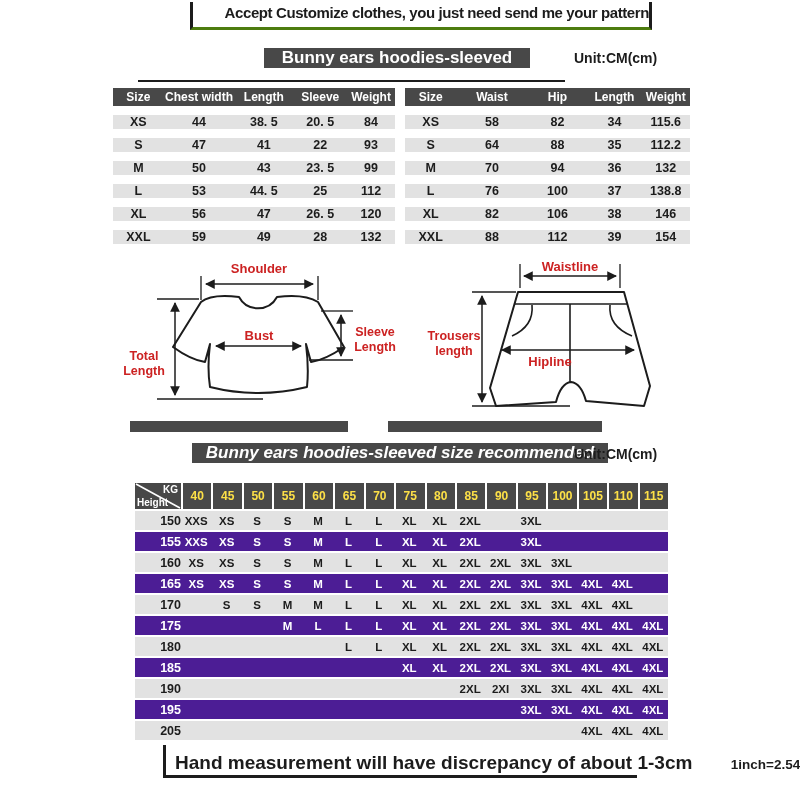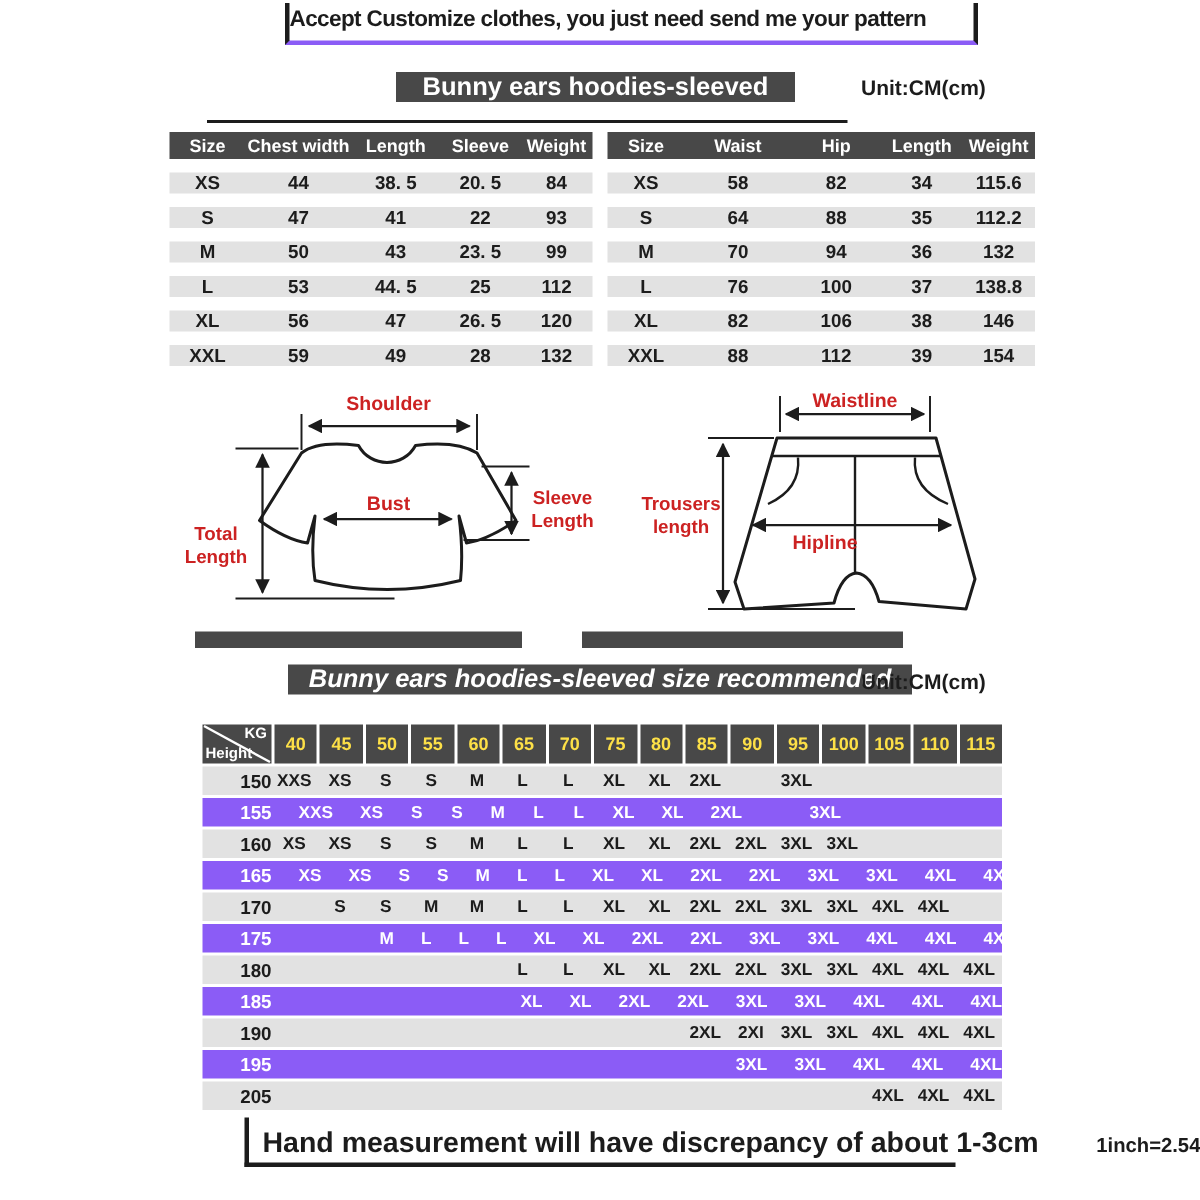"Accept Customize clothes, you just" .notice { border-bottom: 3px solid #8b5cf6 -> 3px solid #4d7c0f; text-align: left -> right }
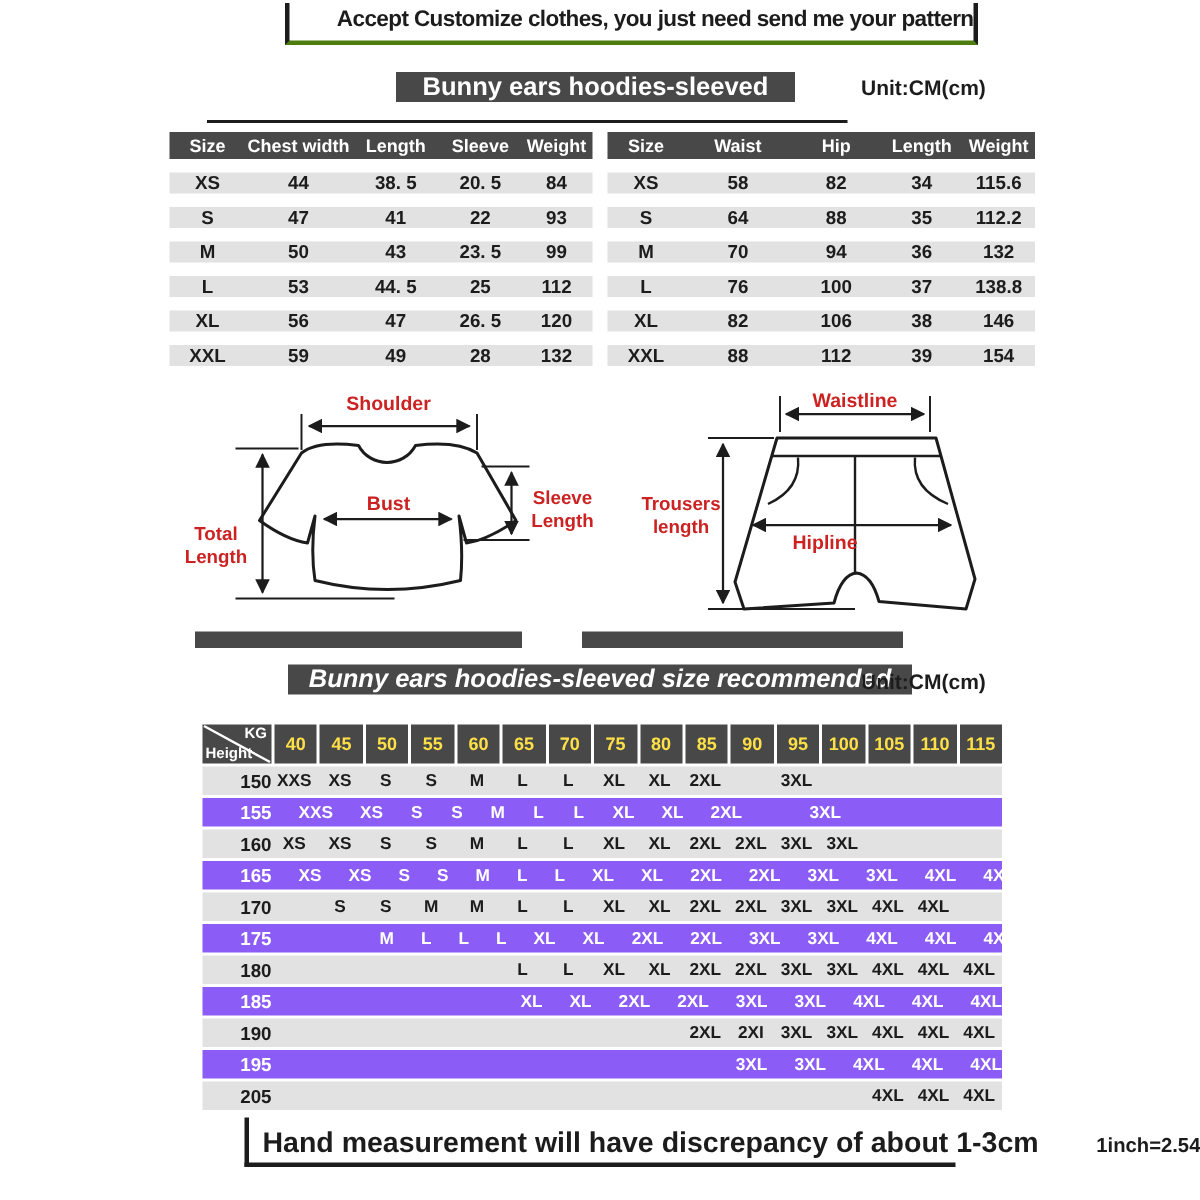"155" .sc-row.dark { background: #8b5cf6 -> #4c1d95; gap: 18px -> none }
